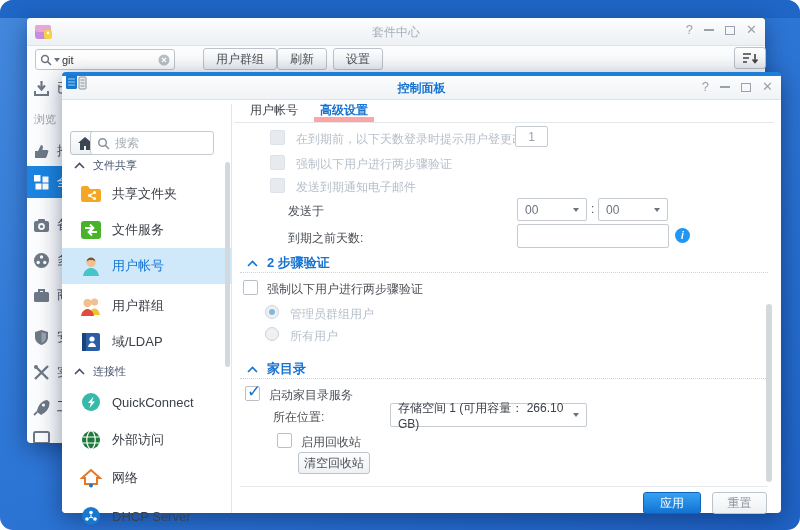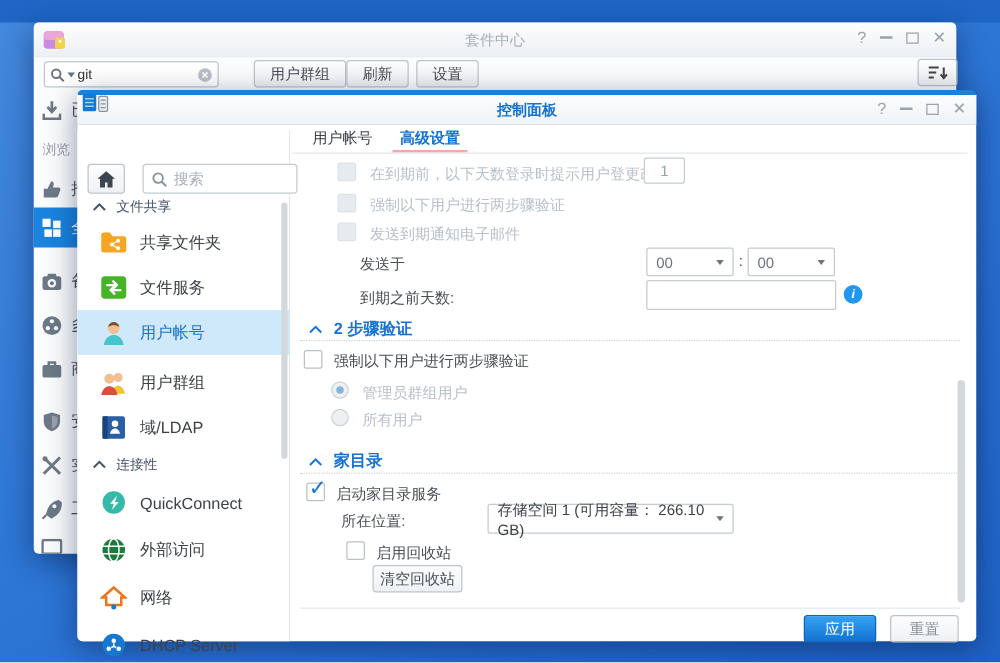"套件中心" #screen { border-radius: none -> 13px }
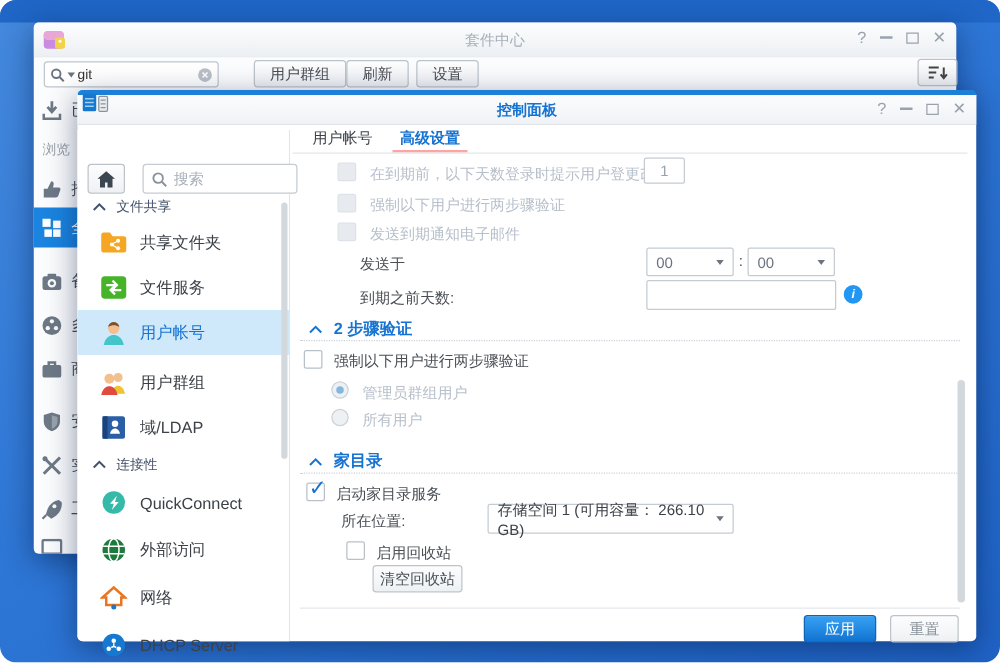"高级设置" .tab.sel { border-bottom: 2px solid #fca5a5 -> 5px solid #fca5a5 }
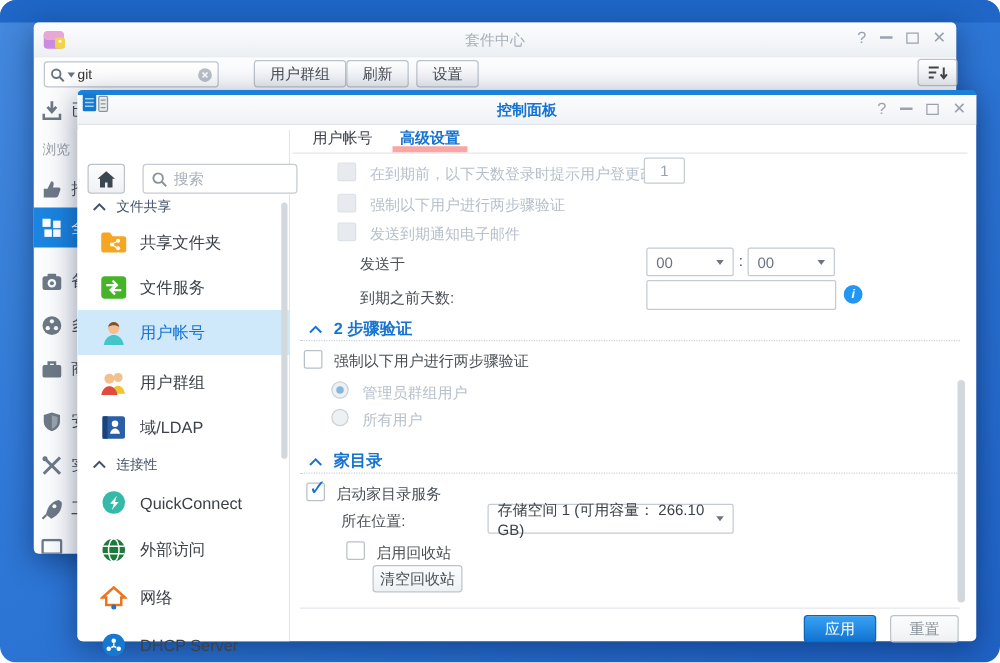"搜索" #cp-search { left: 52px -> 28px }
